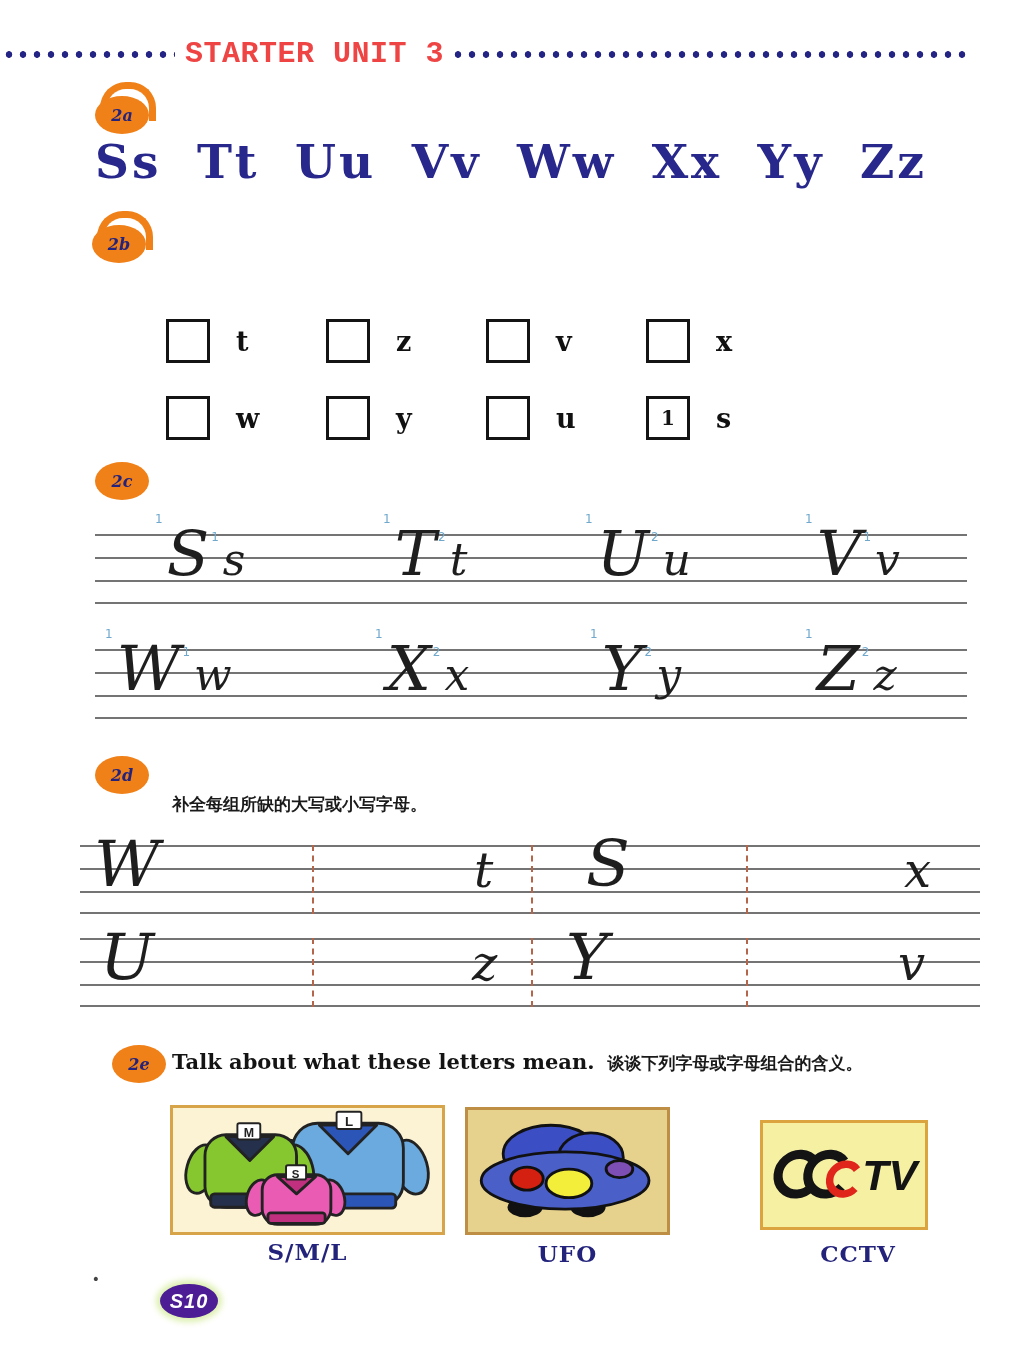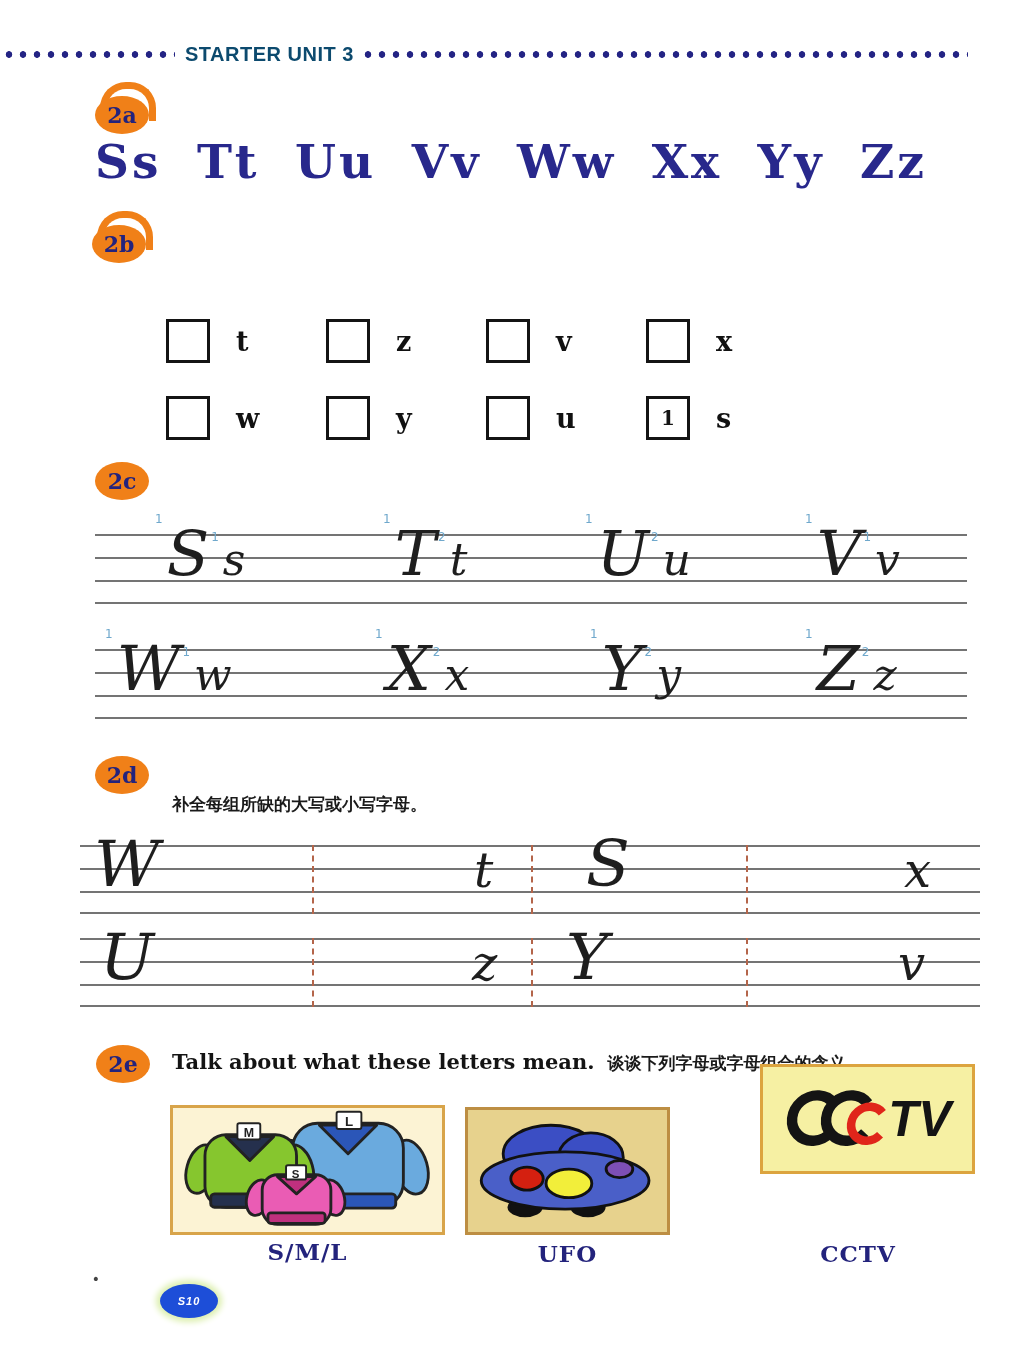"STARTER UNIT 3" .header-title { color: #0c4a6e -> #ef4444; font-family: Liberation Sans, sans-serif -> Liberation Mono, monospace; font-size: 20px -> 30px }
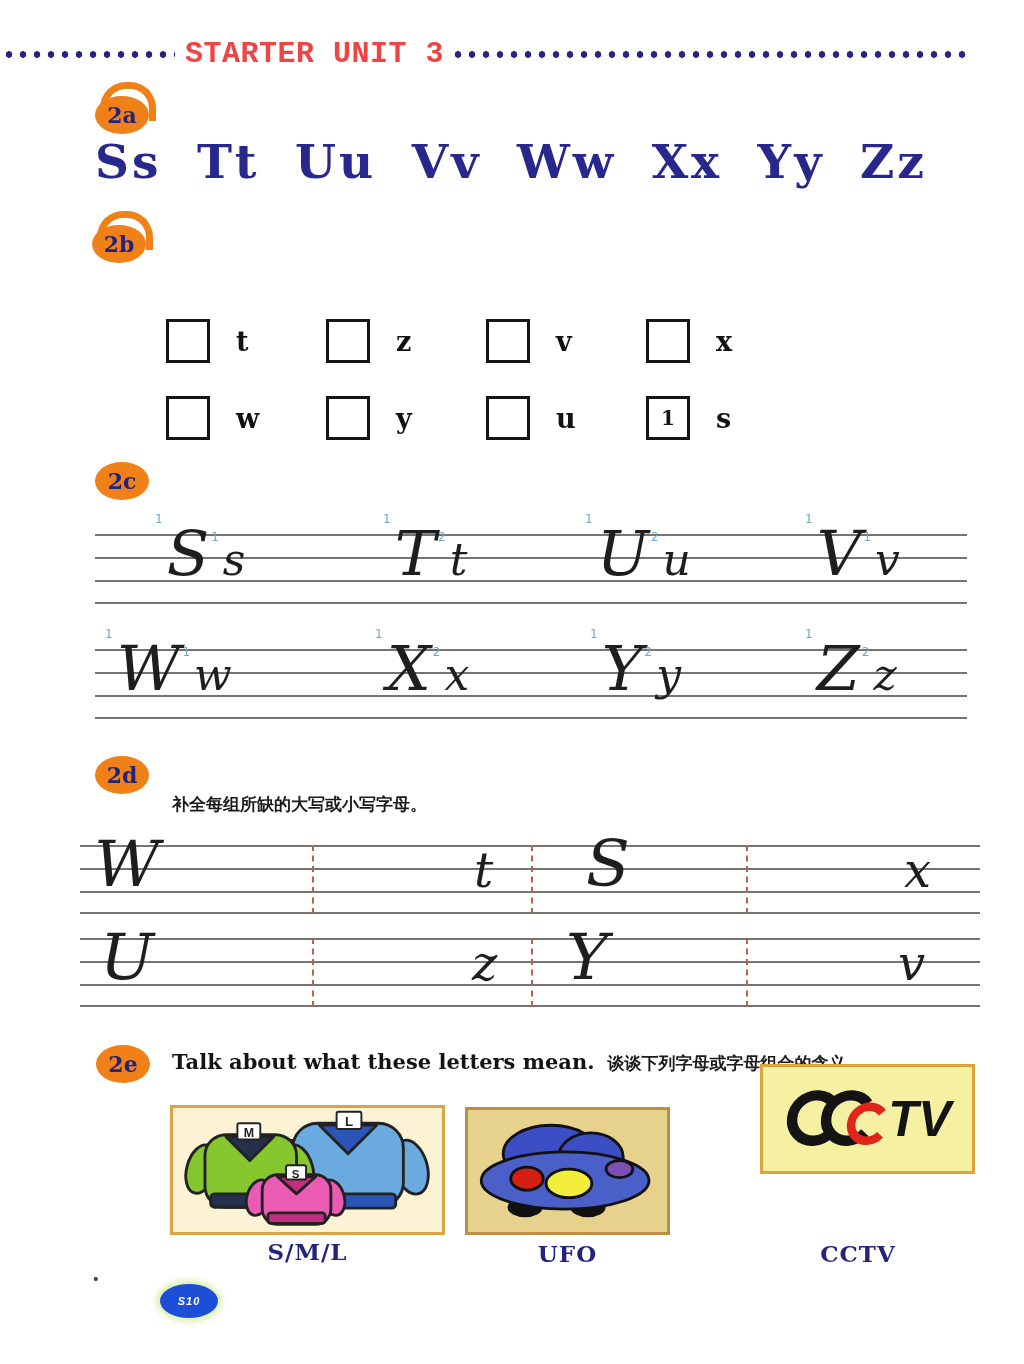"2a" .badge { font-size: 22px -> 16px; font-style: none -> italic }
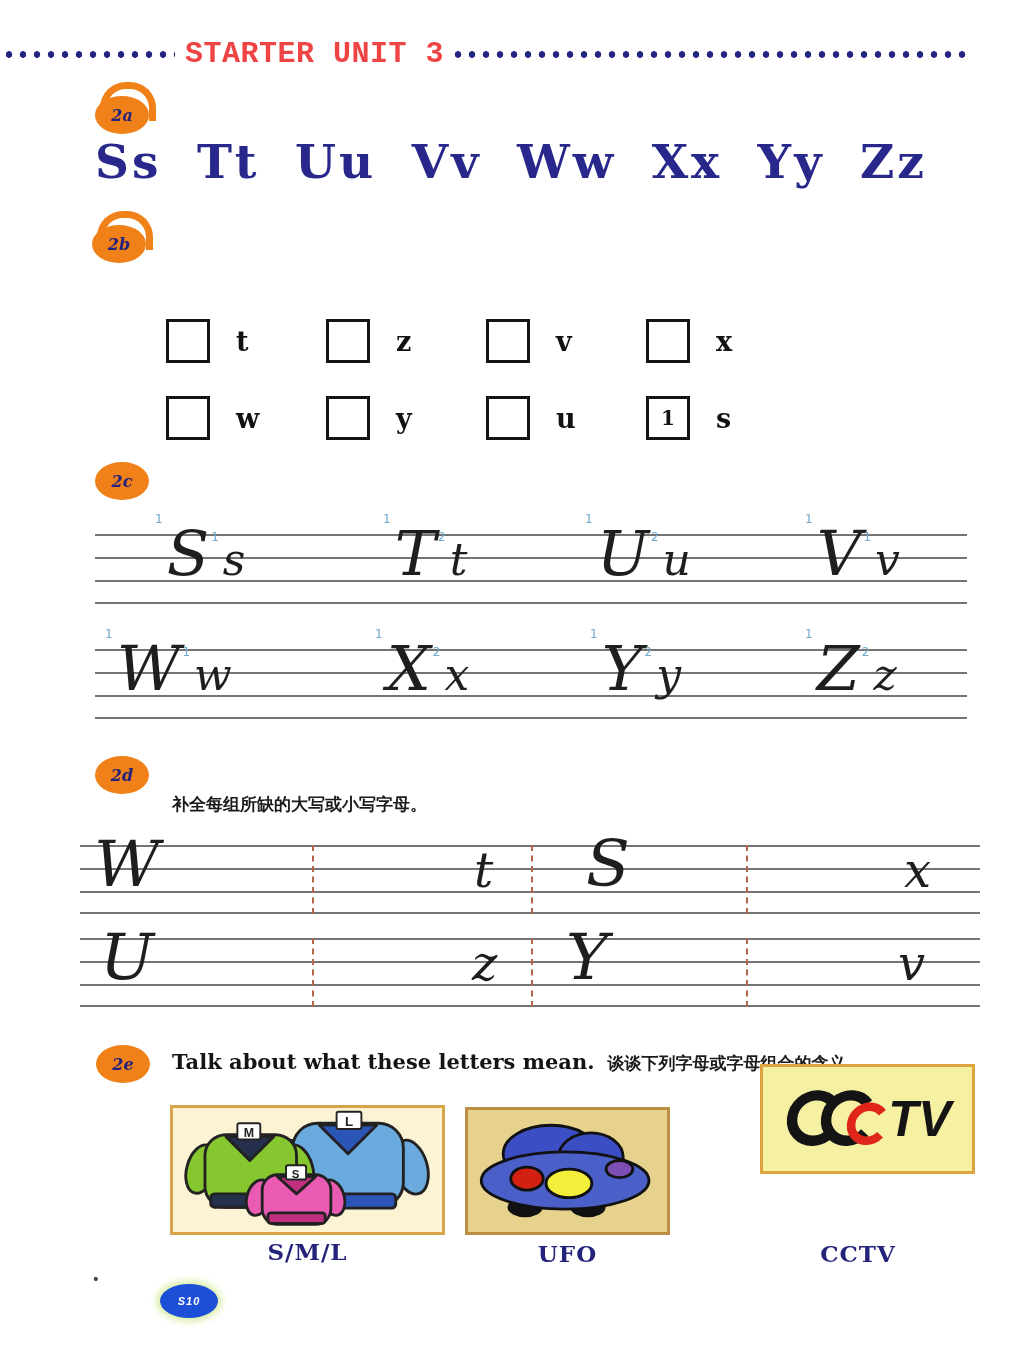"2e" .b2e { left: 96px -> 112px }
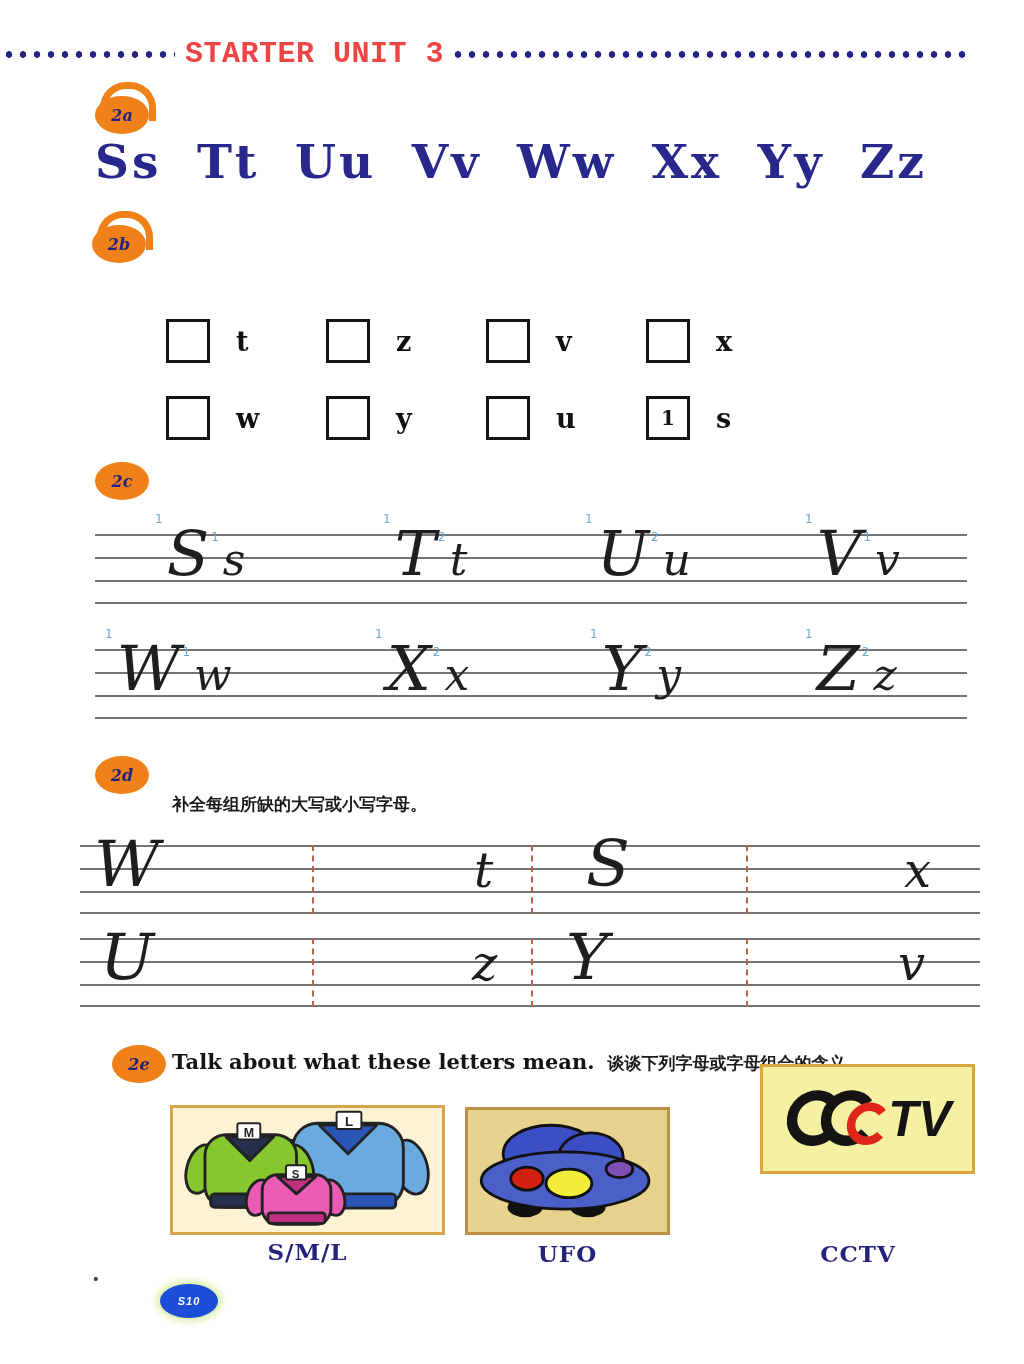"TV" .card3 { top: 1064px -> 1120px; width: 215px -> 168px }
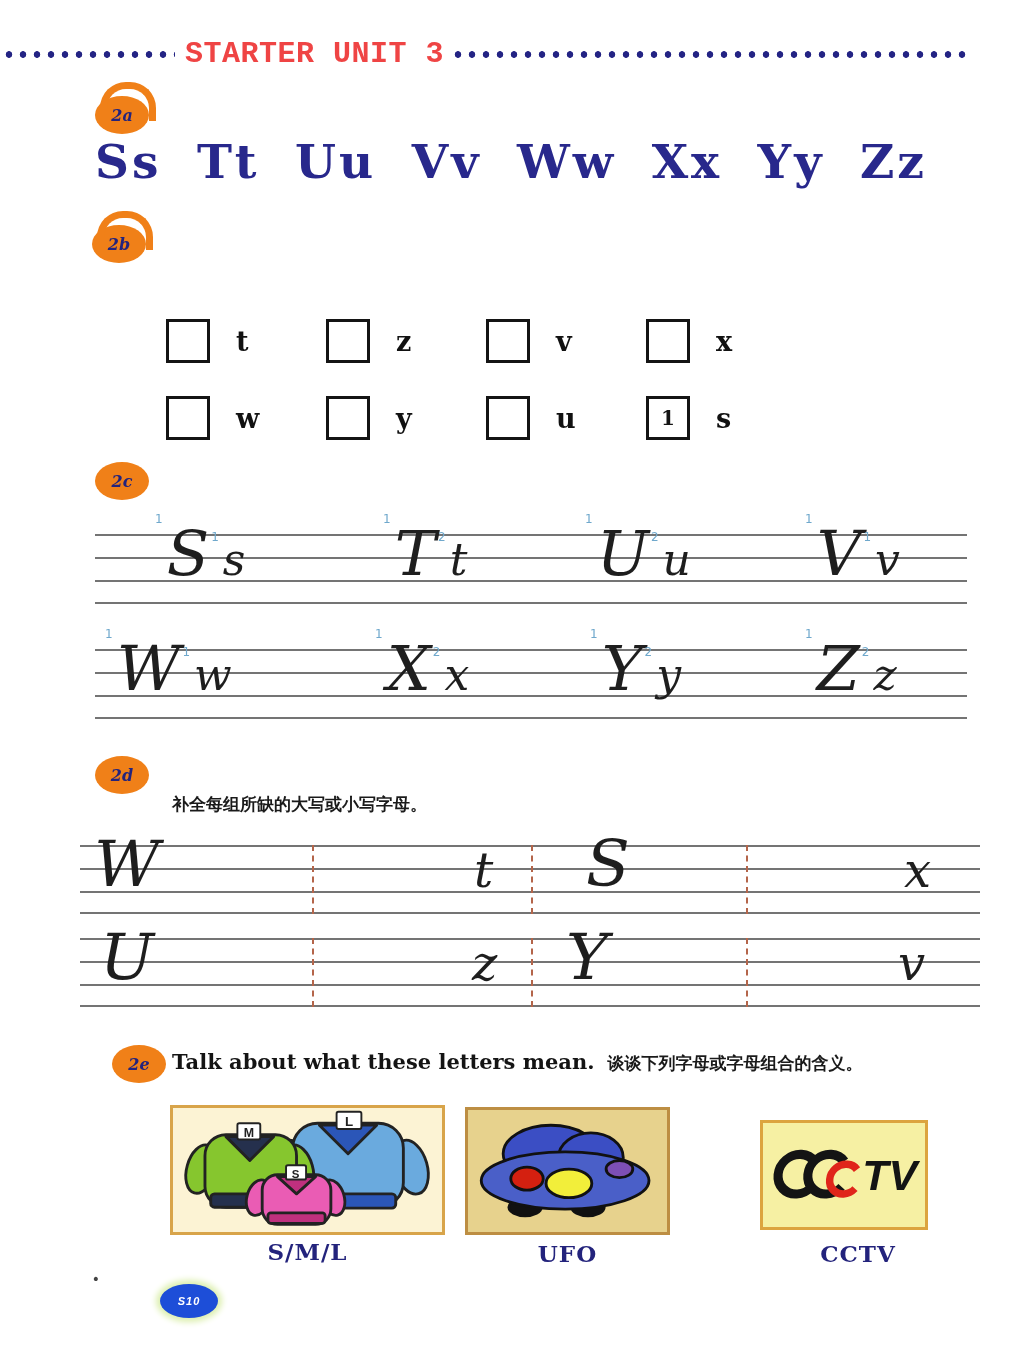"S10" .s10 { background: #1d4ed8 -> #4c1d95; font-size: 11px -> 20px }
